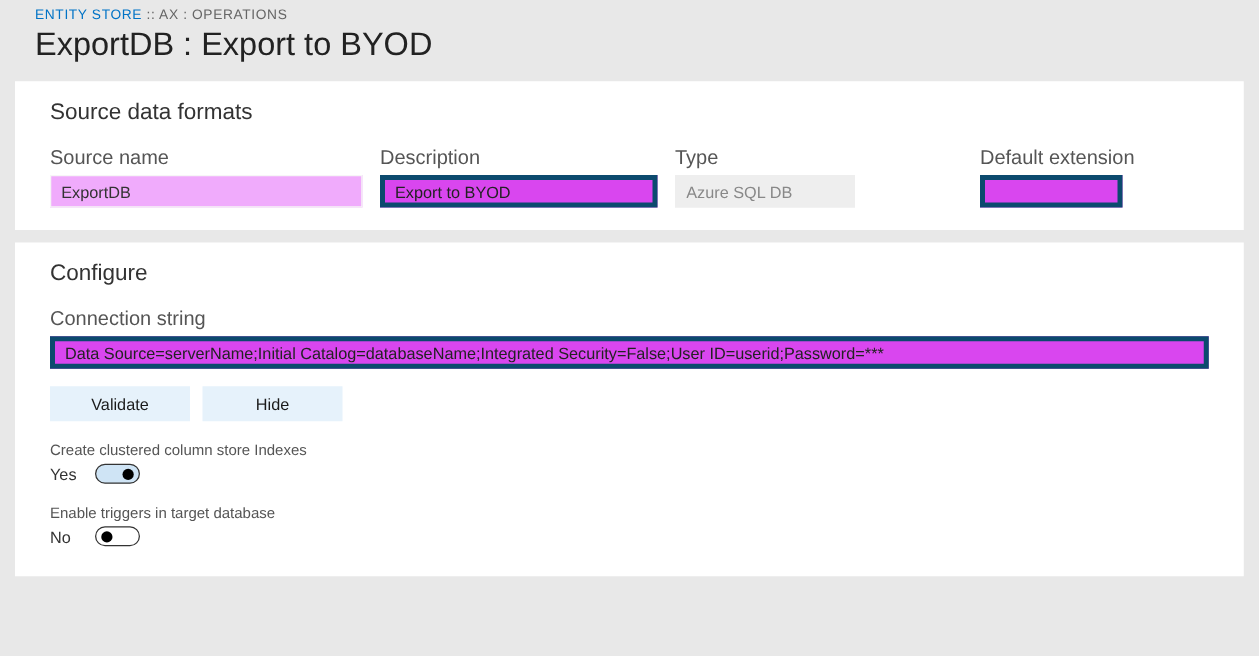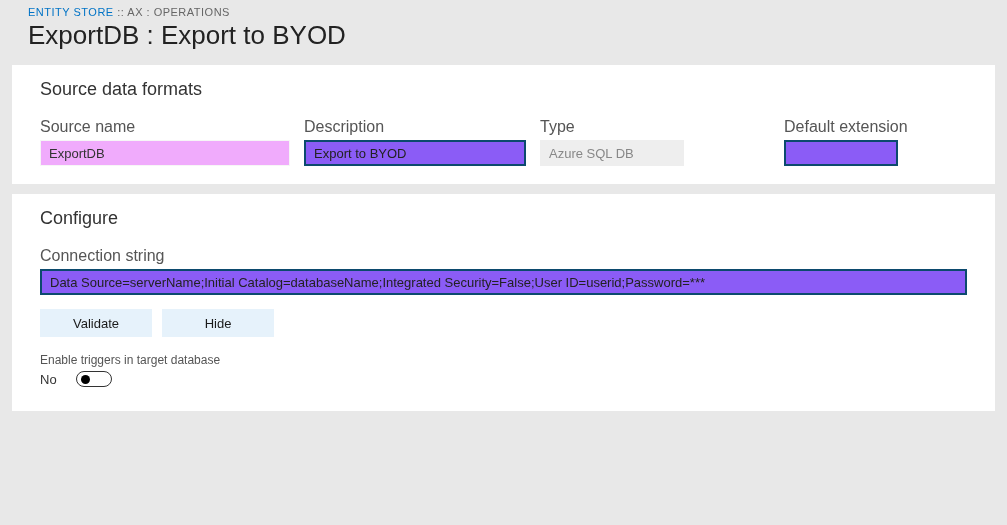"Export to BYOD" .field-input { background: #8b5cf6 -> #d946ef; border: 2px solid #0c4a6e -> 4px solid #0c4a6e }
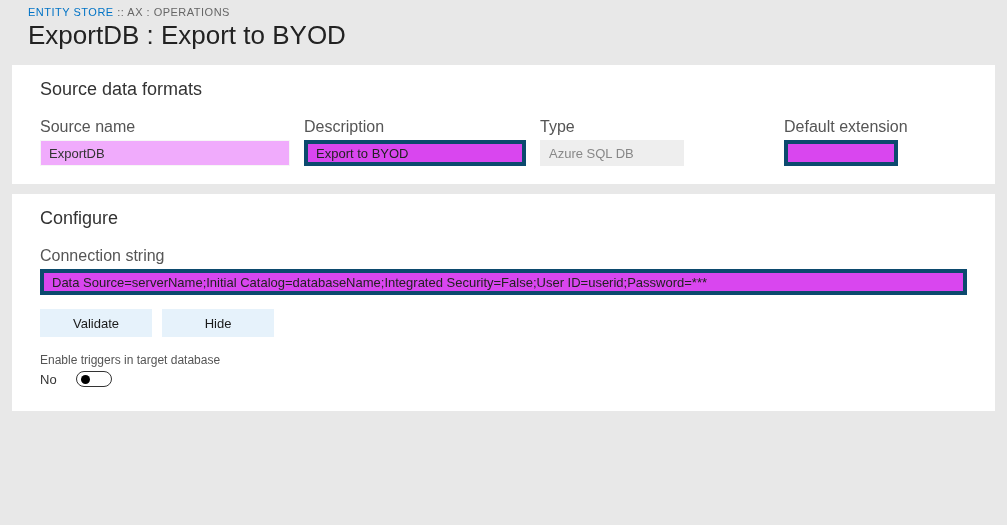"Create clustered column store Indexes" div.toggle-block { html: none -> <div> <div>Create clustered column store Indexes</div> <div> <span>Yes</span> <div> <div></div> </div> </div> </div> }
